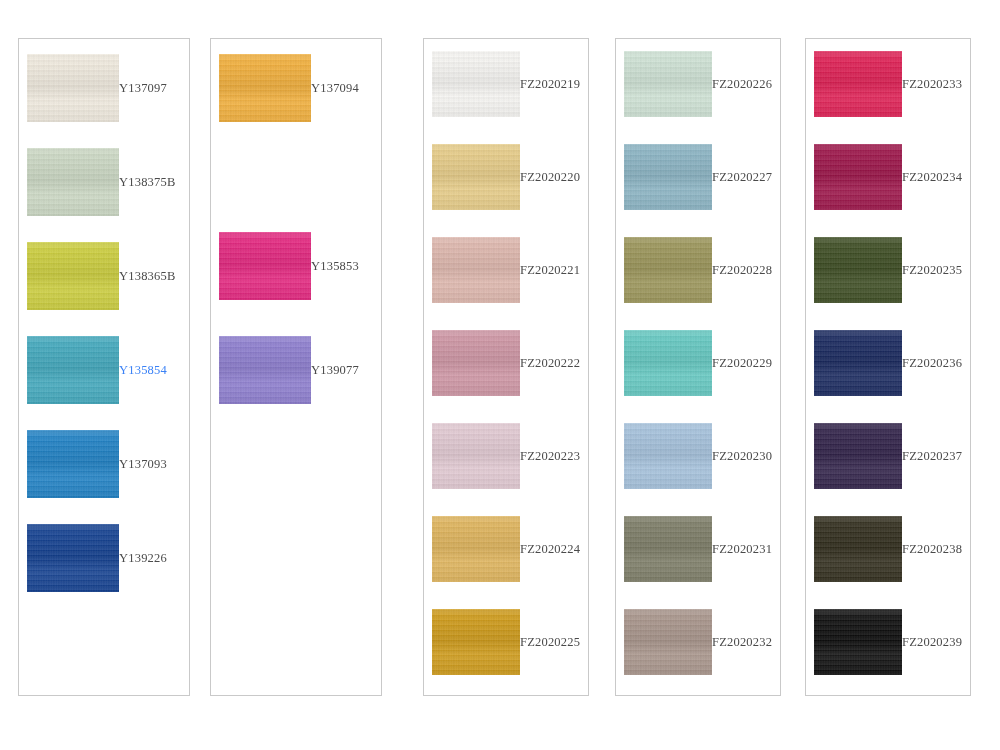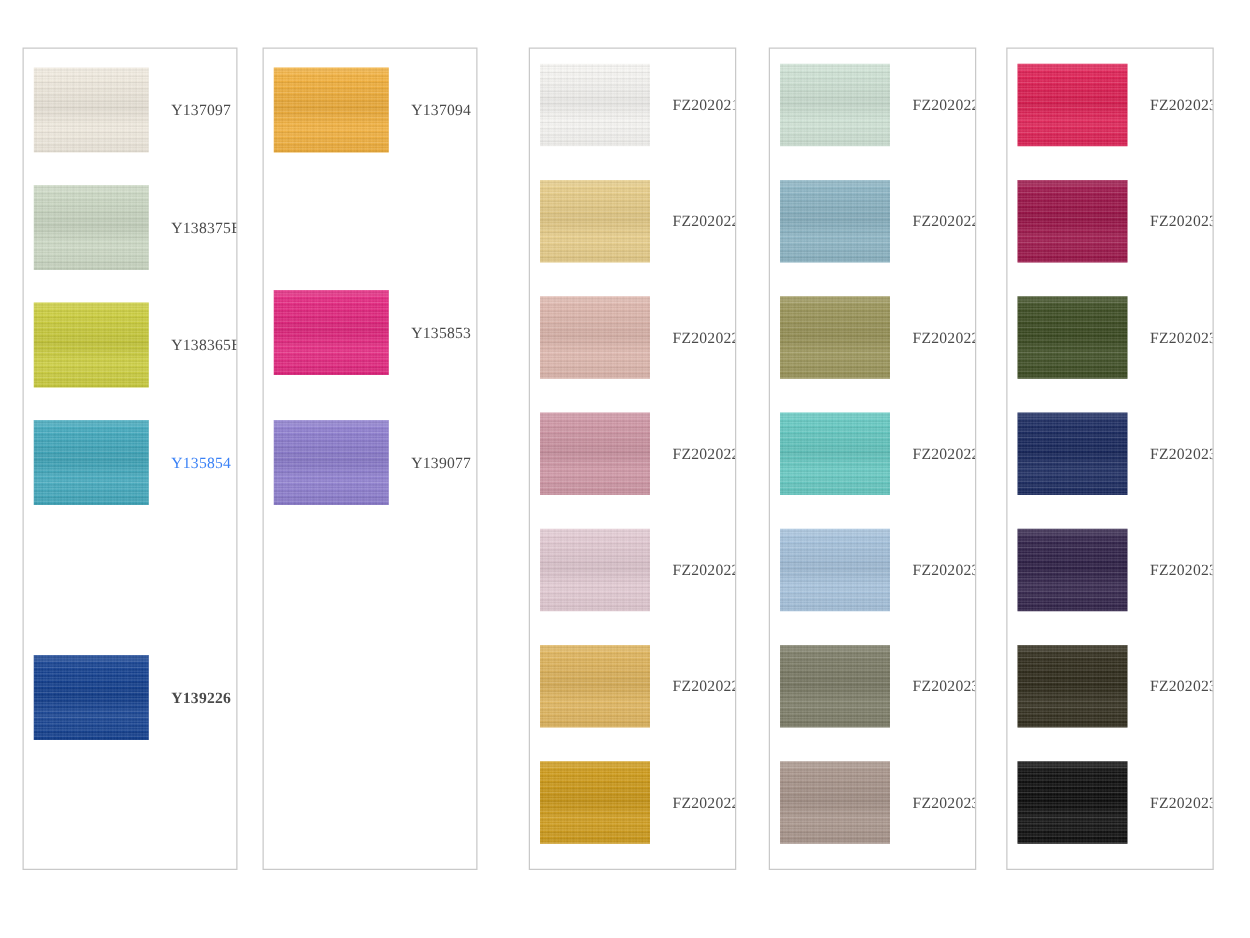"Y137097" .swatch-code { padding-left: 18px -> none }
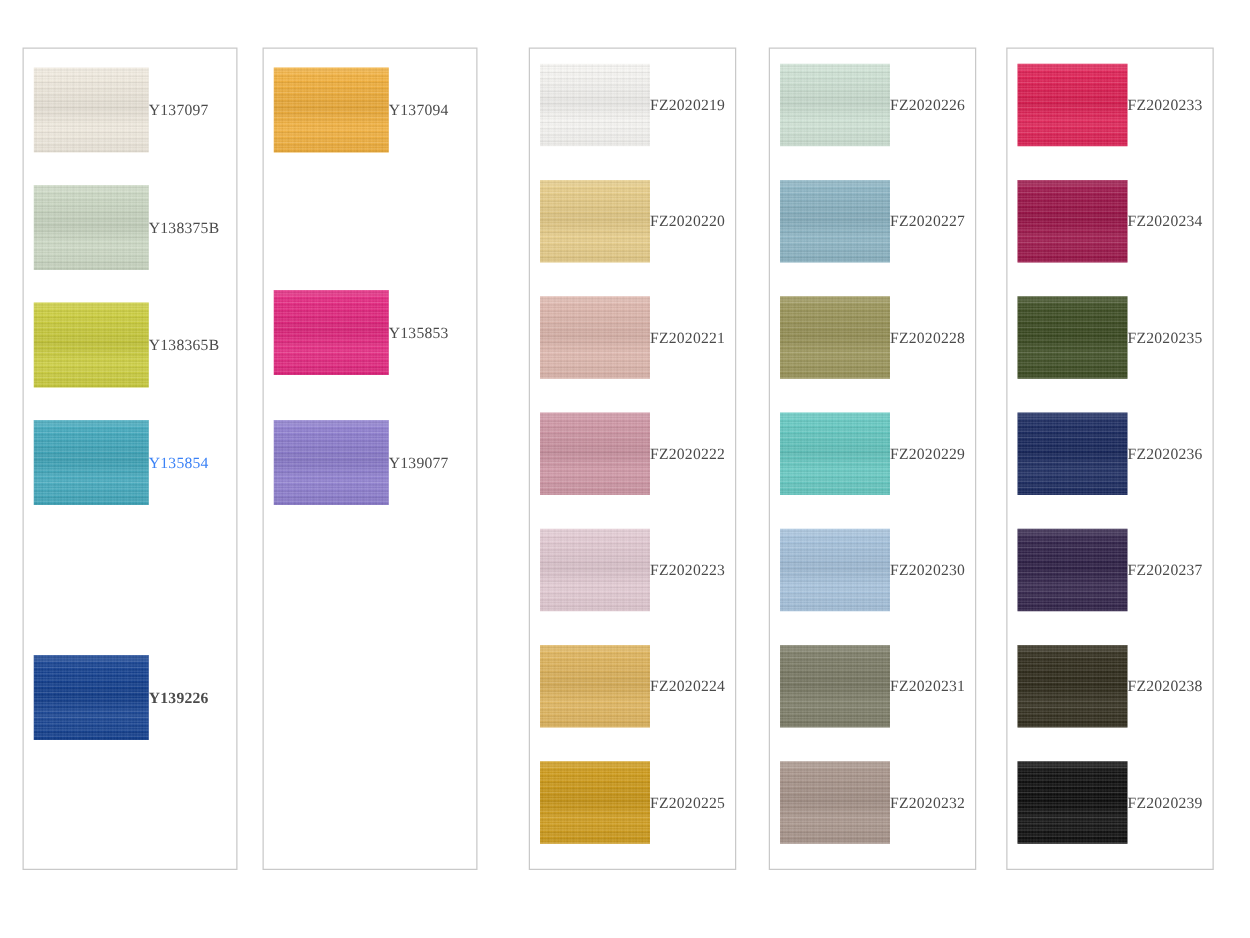"Y137093" div.swatch-row { html: none -> <div> <div></div> <div>Y137093</div> </div> }
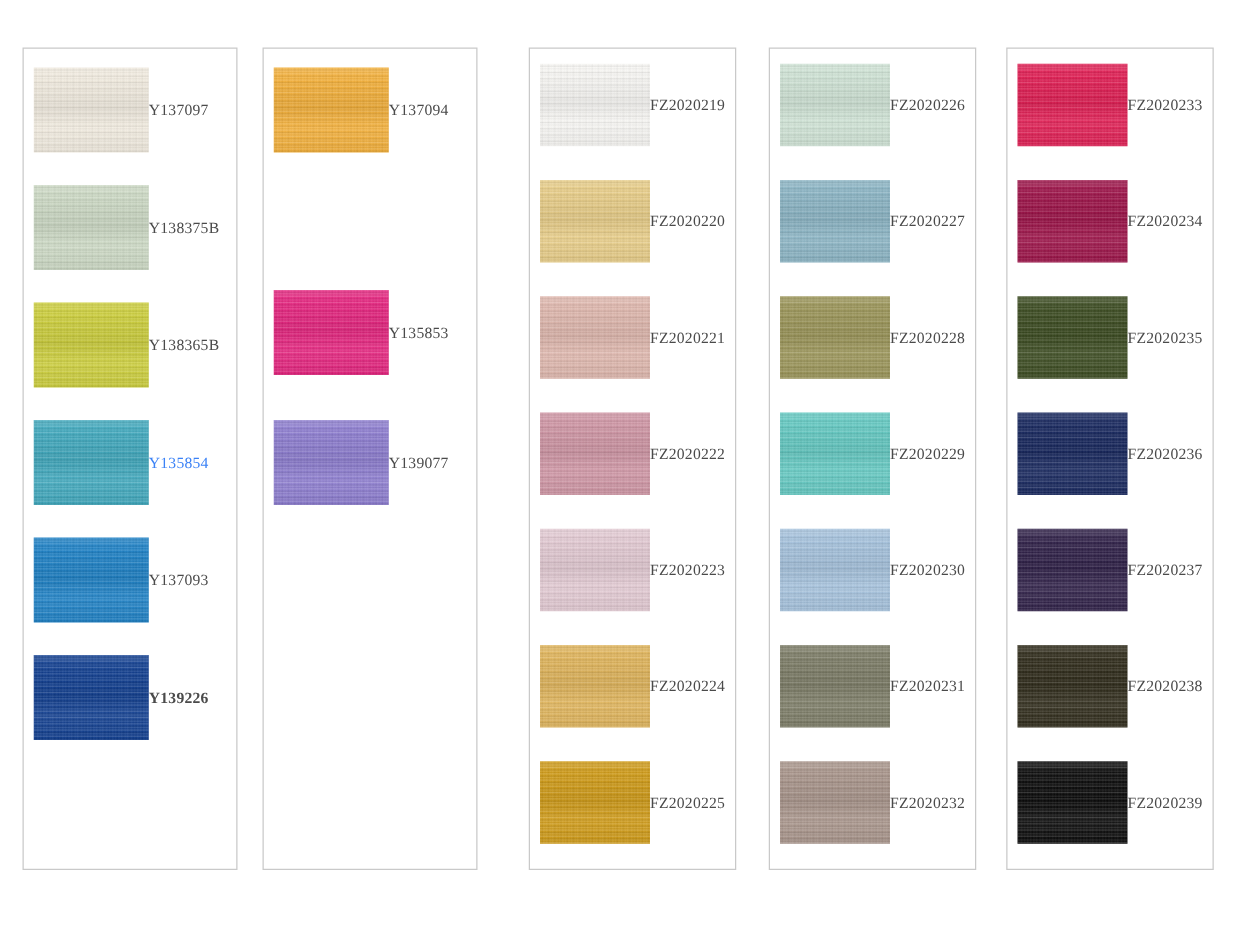"Y139226" div.swatch-code { font-weight: bold -> none }
